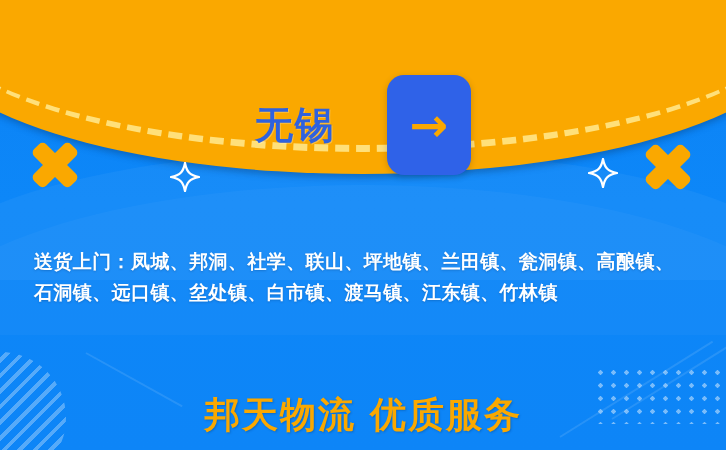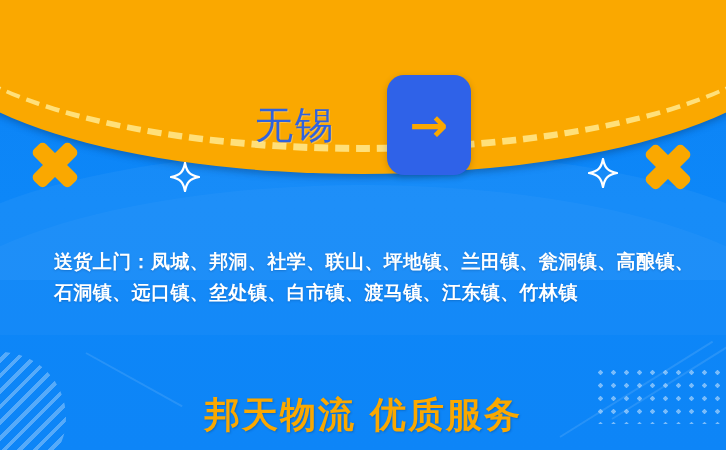"无锡" .city { font-weight: normal -> bold }
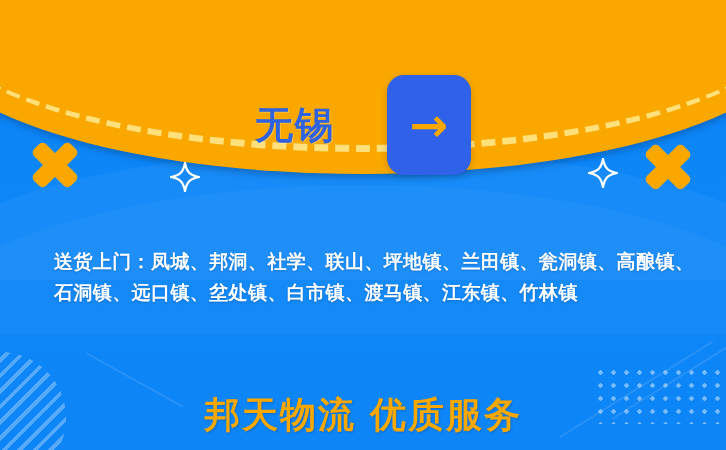"送货上门：凤城、邦洞、社学、联山、坪地镇、兰田镇、瓮洞镇、高酿镇、石洞镇、远口镇" .delivery { left: 54px -> 34px }
